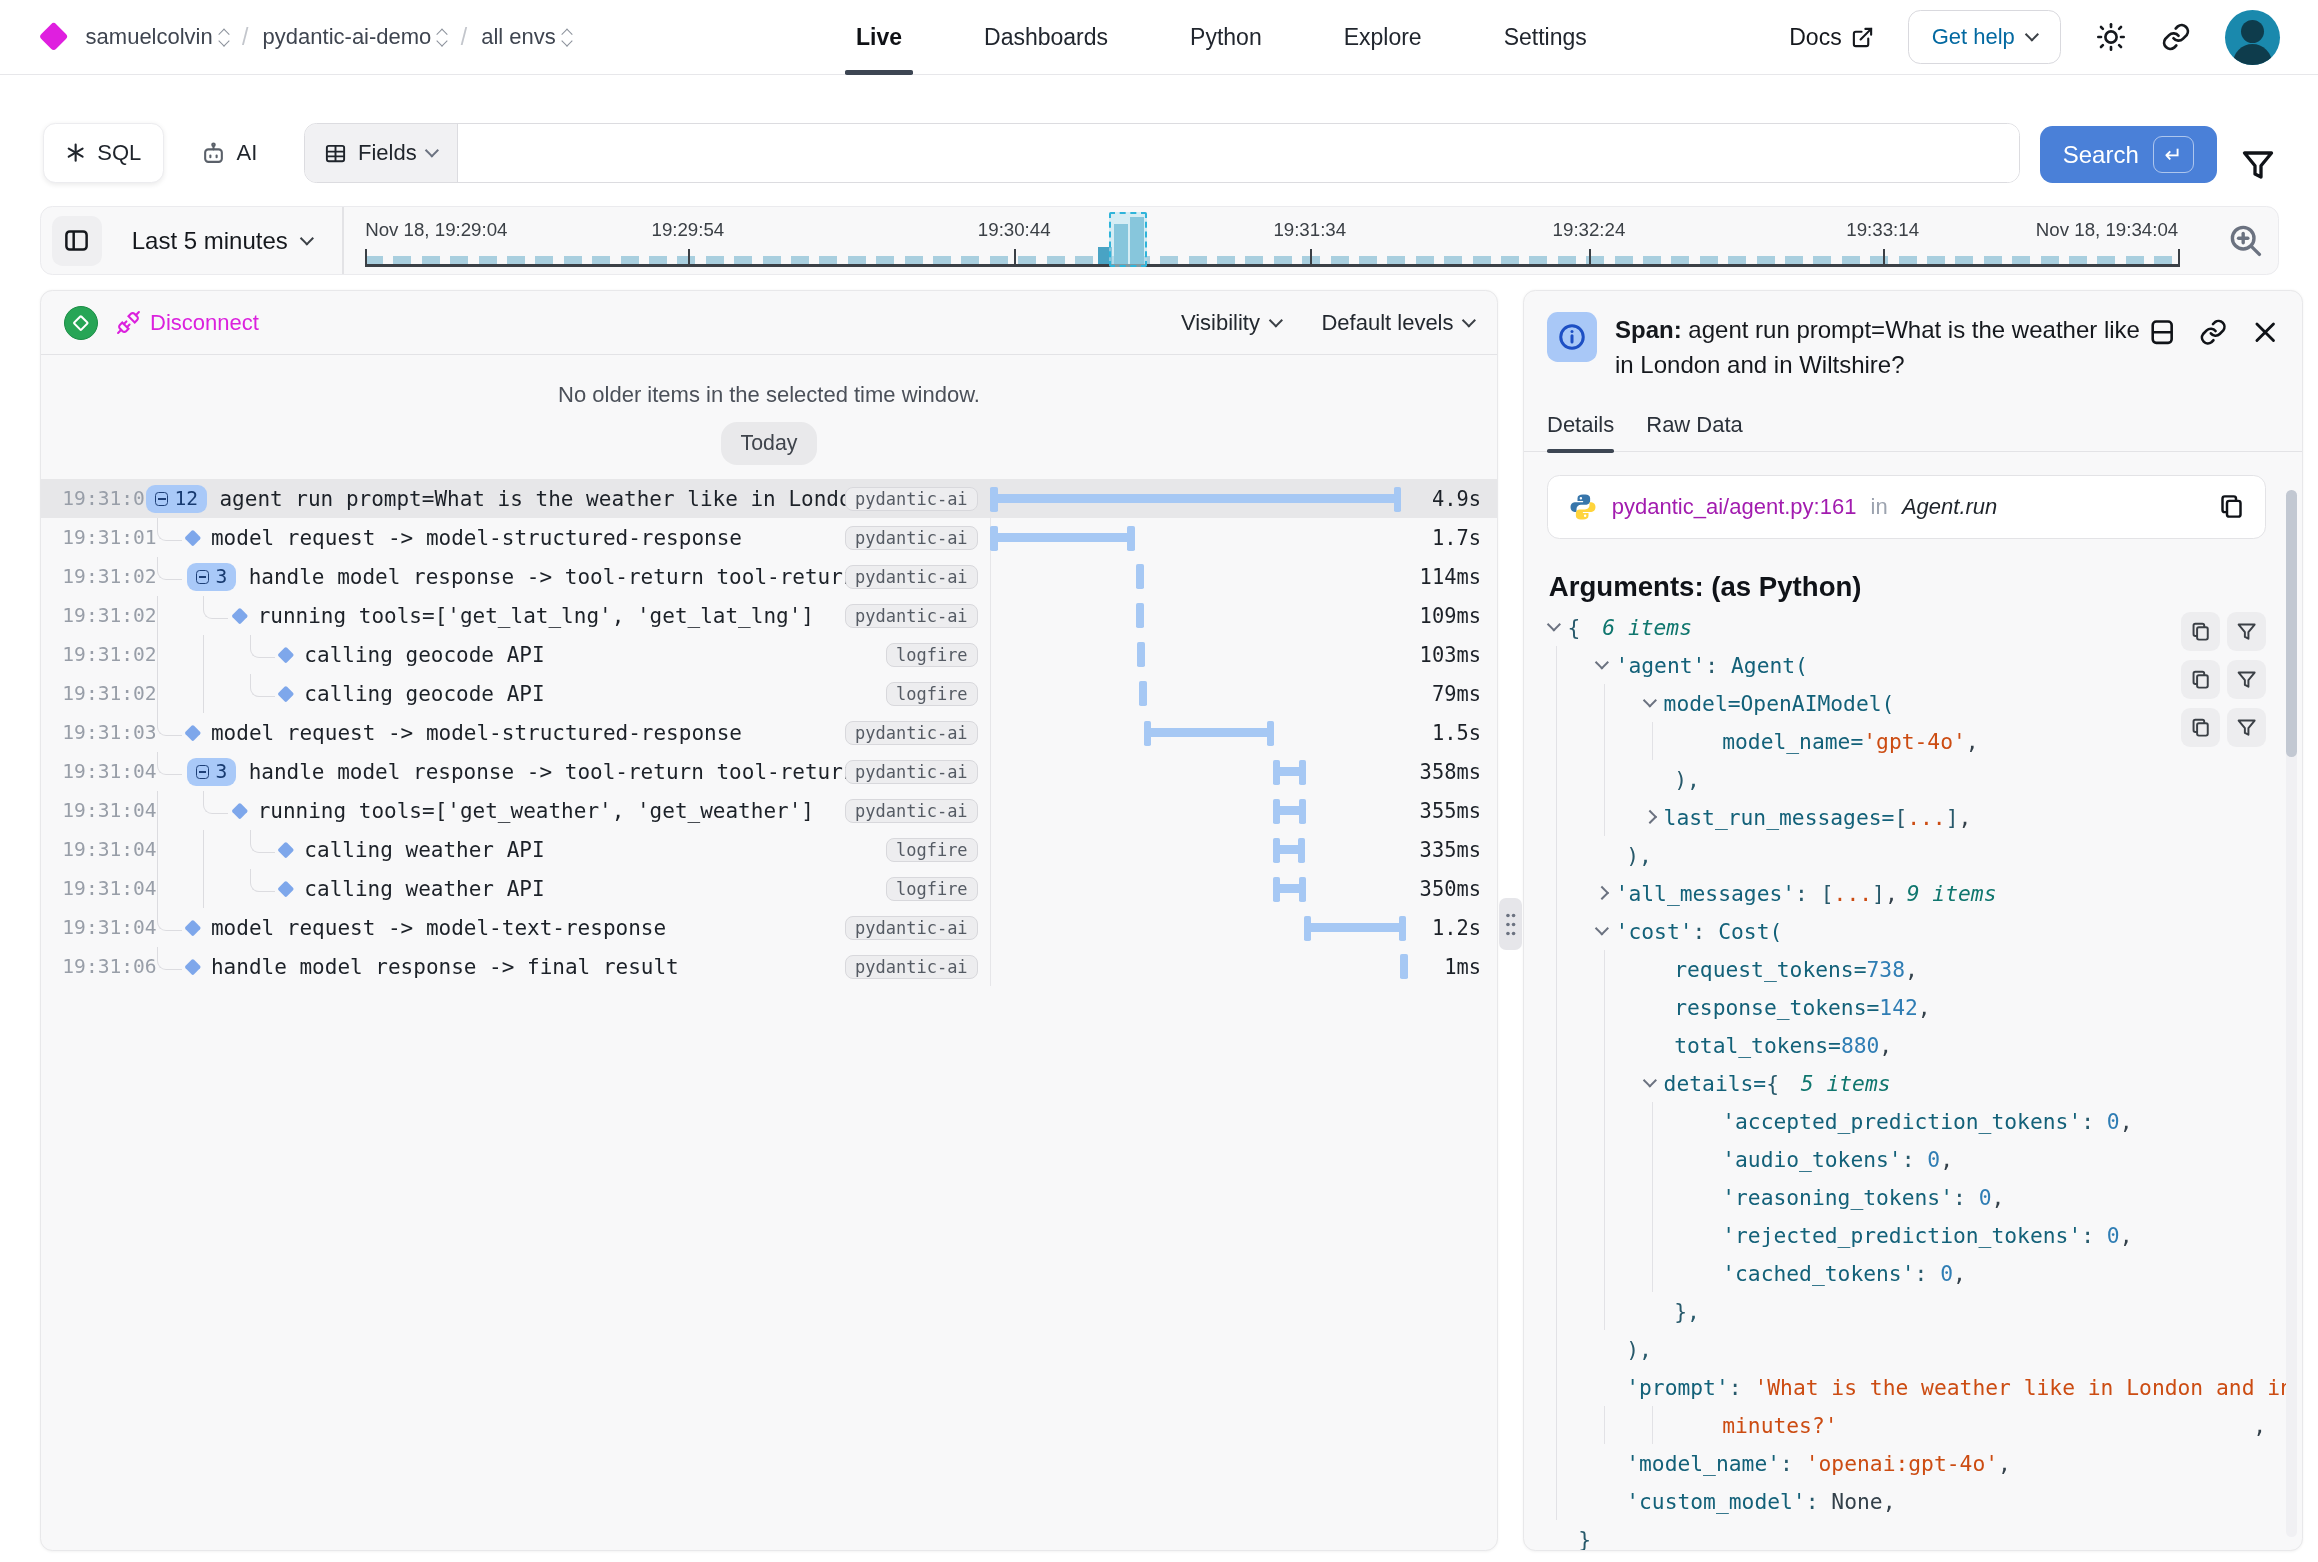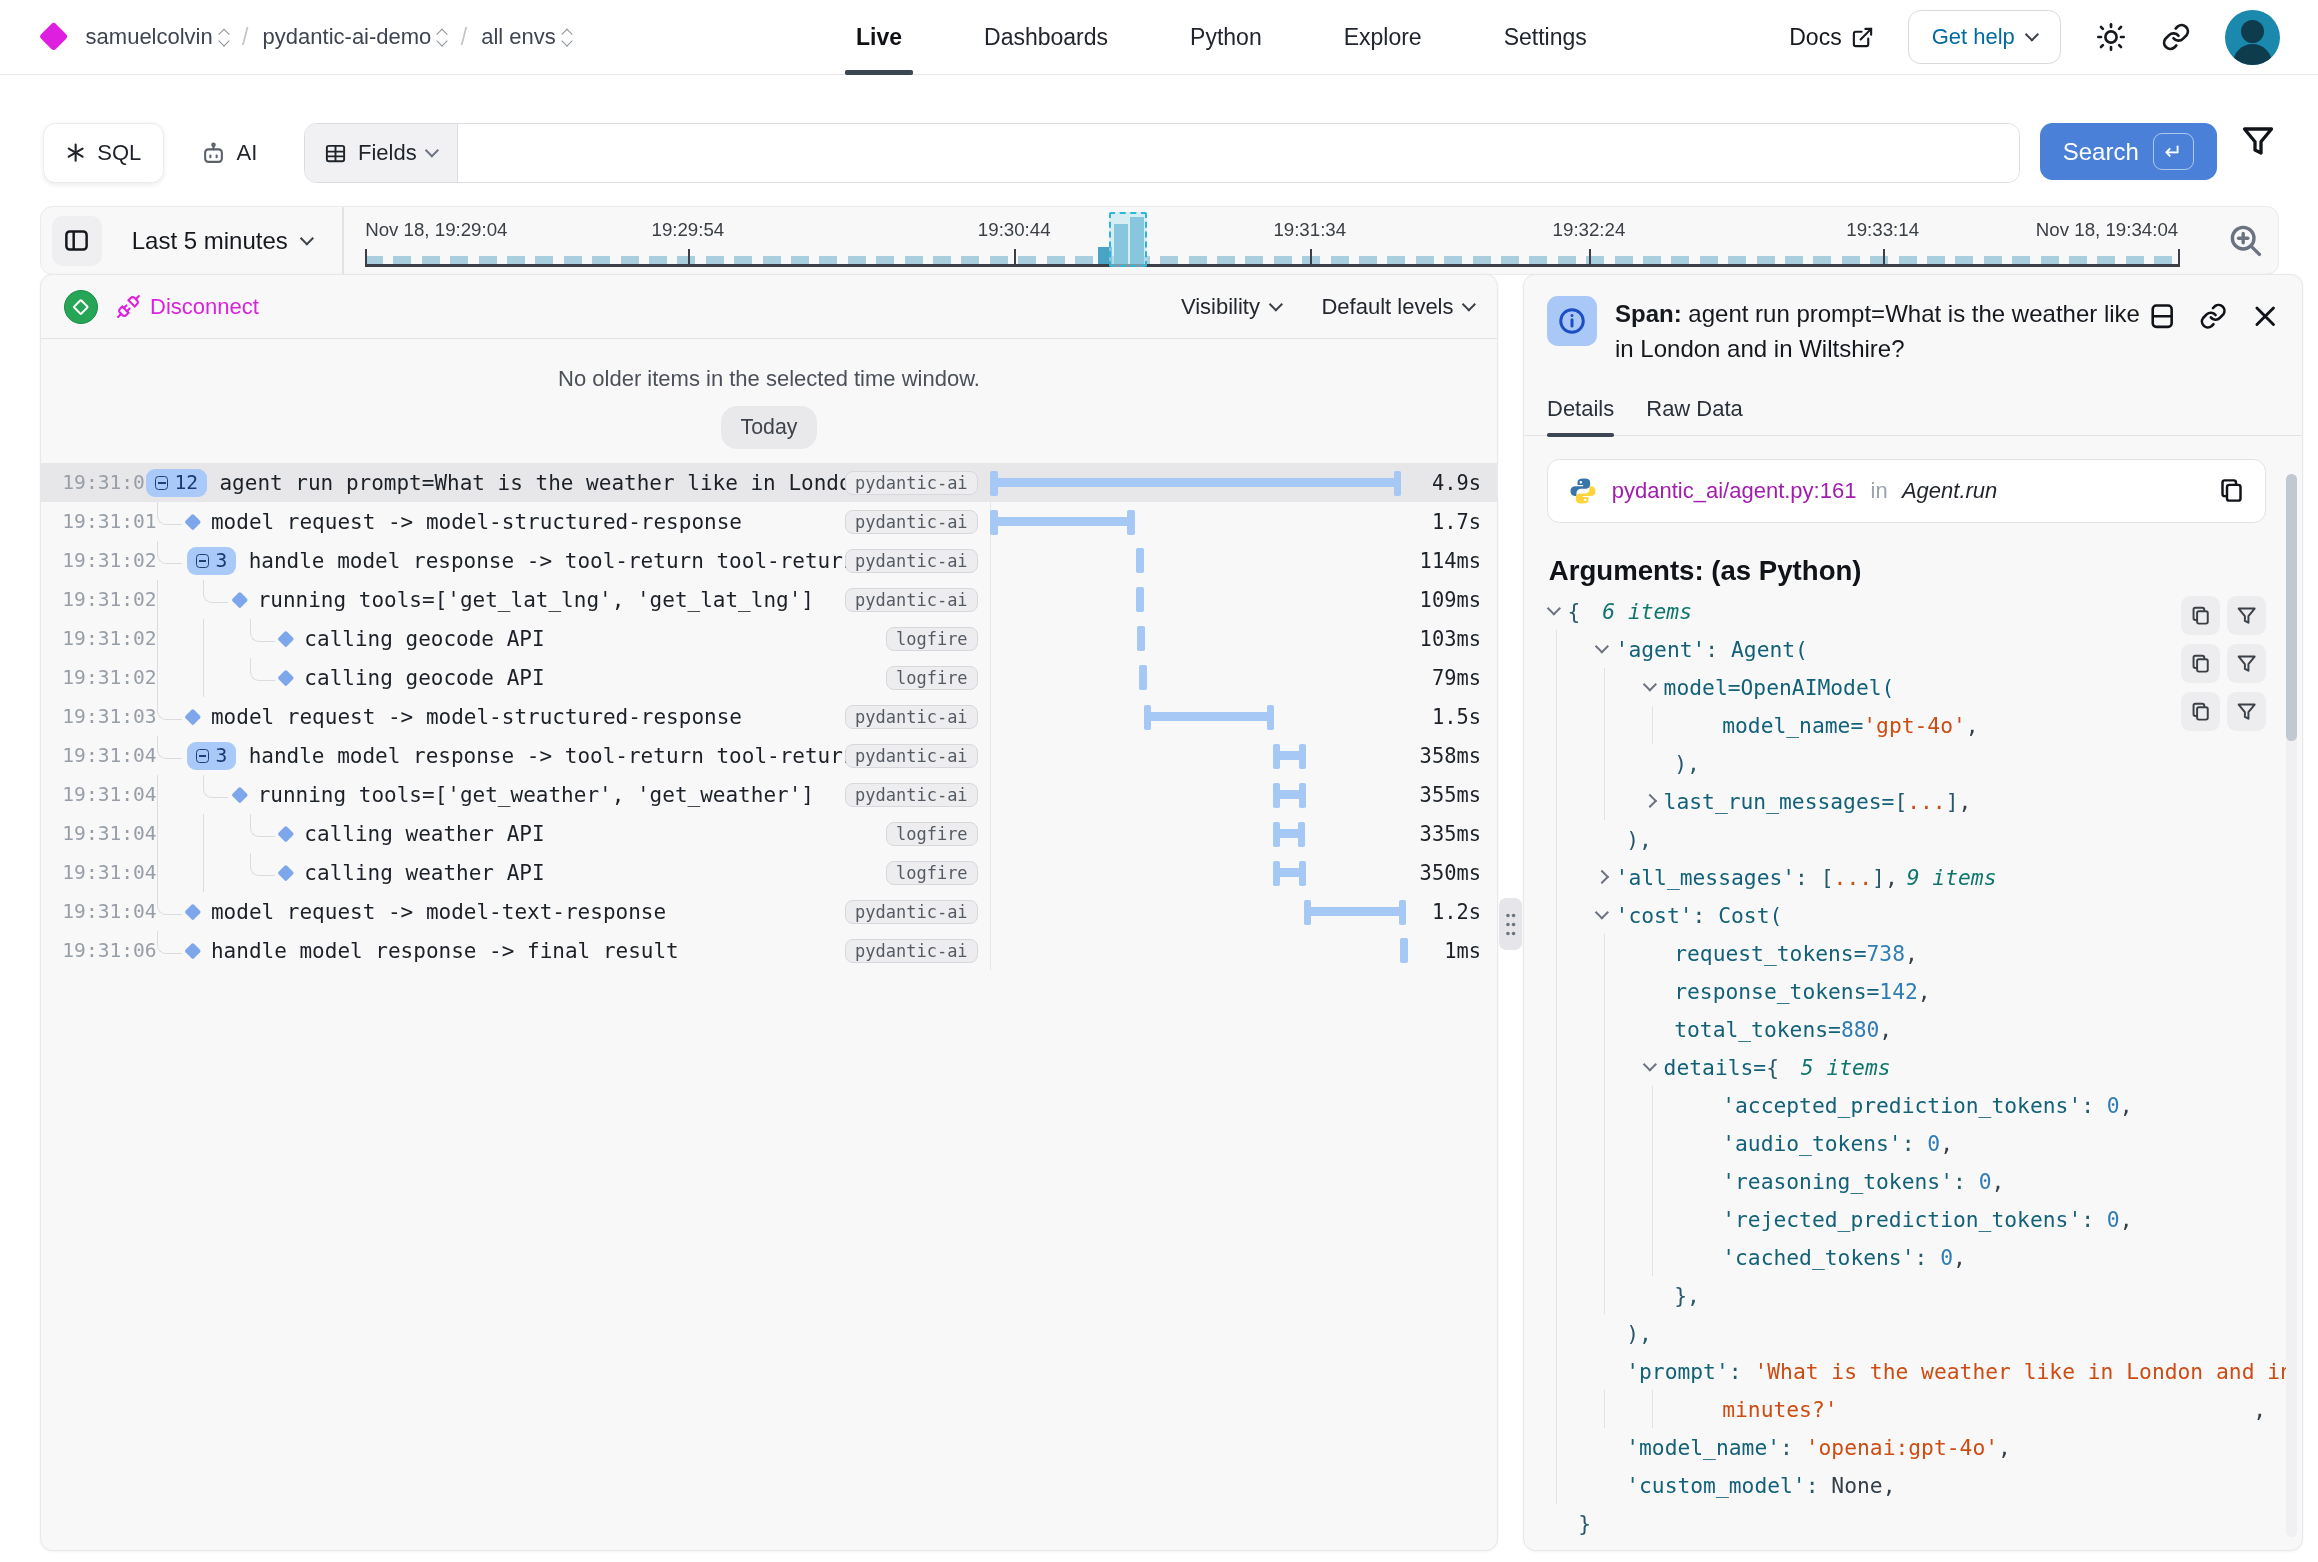"SQL" .searchrow { align-items: flex-start -> flex-end }
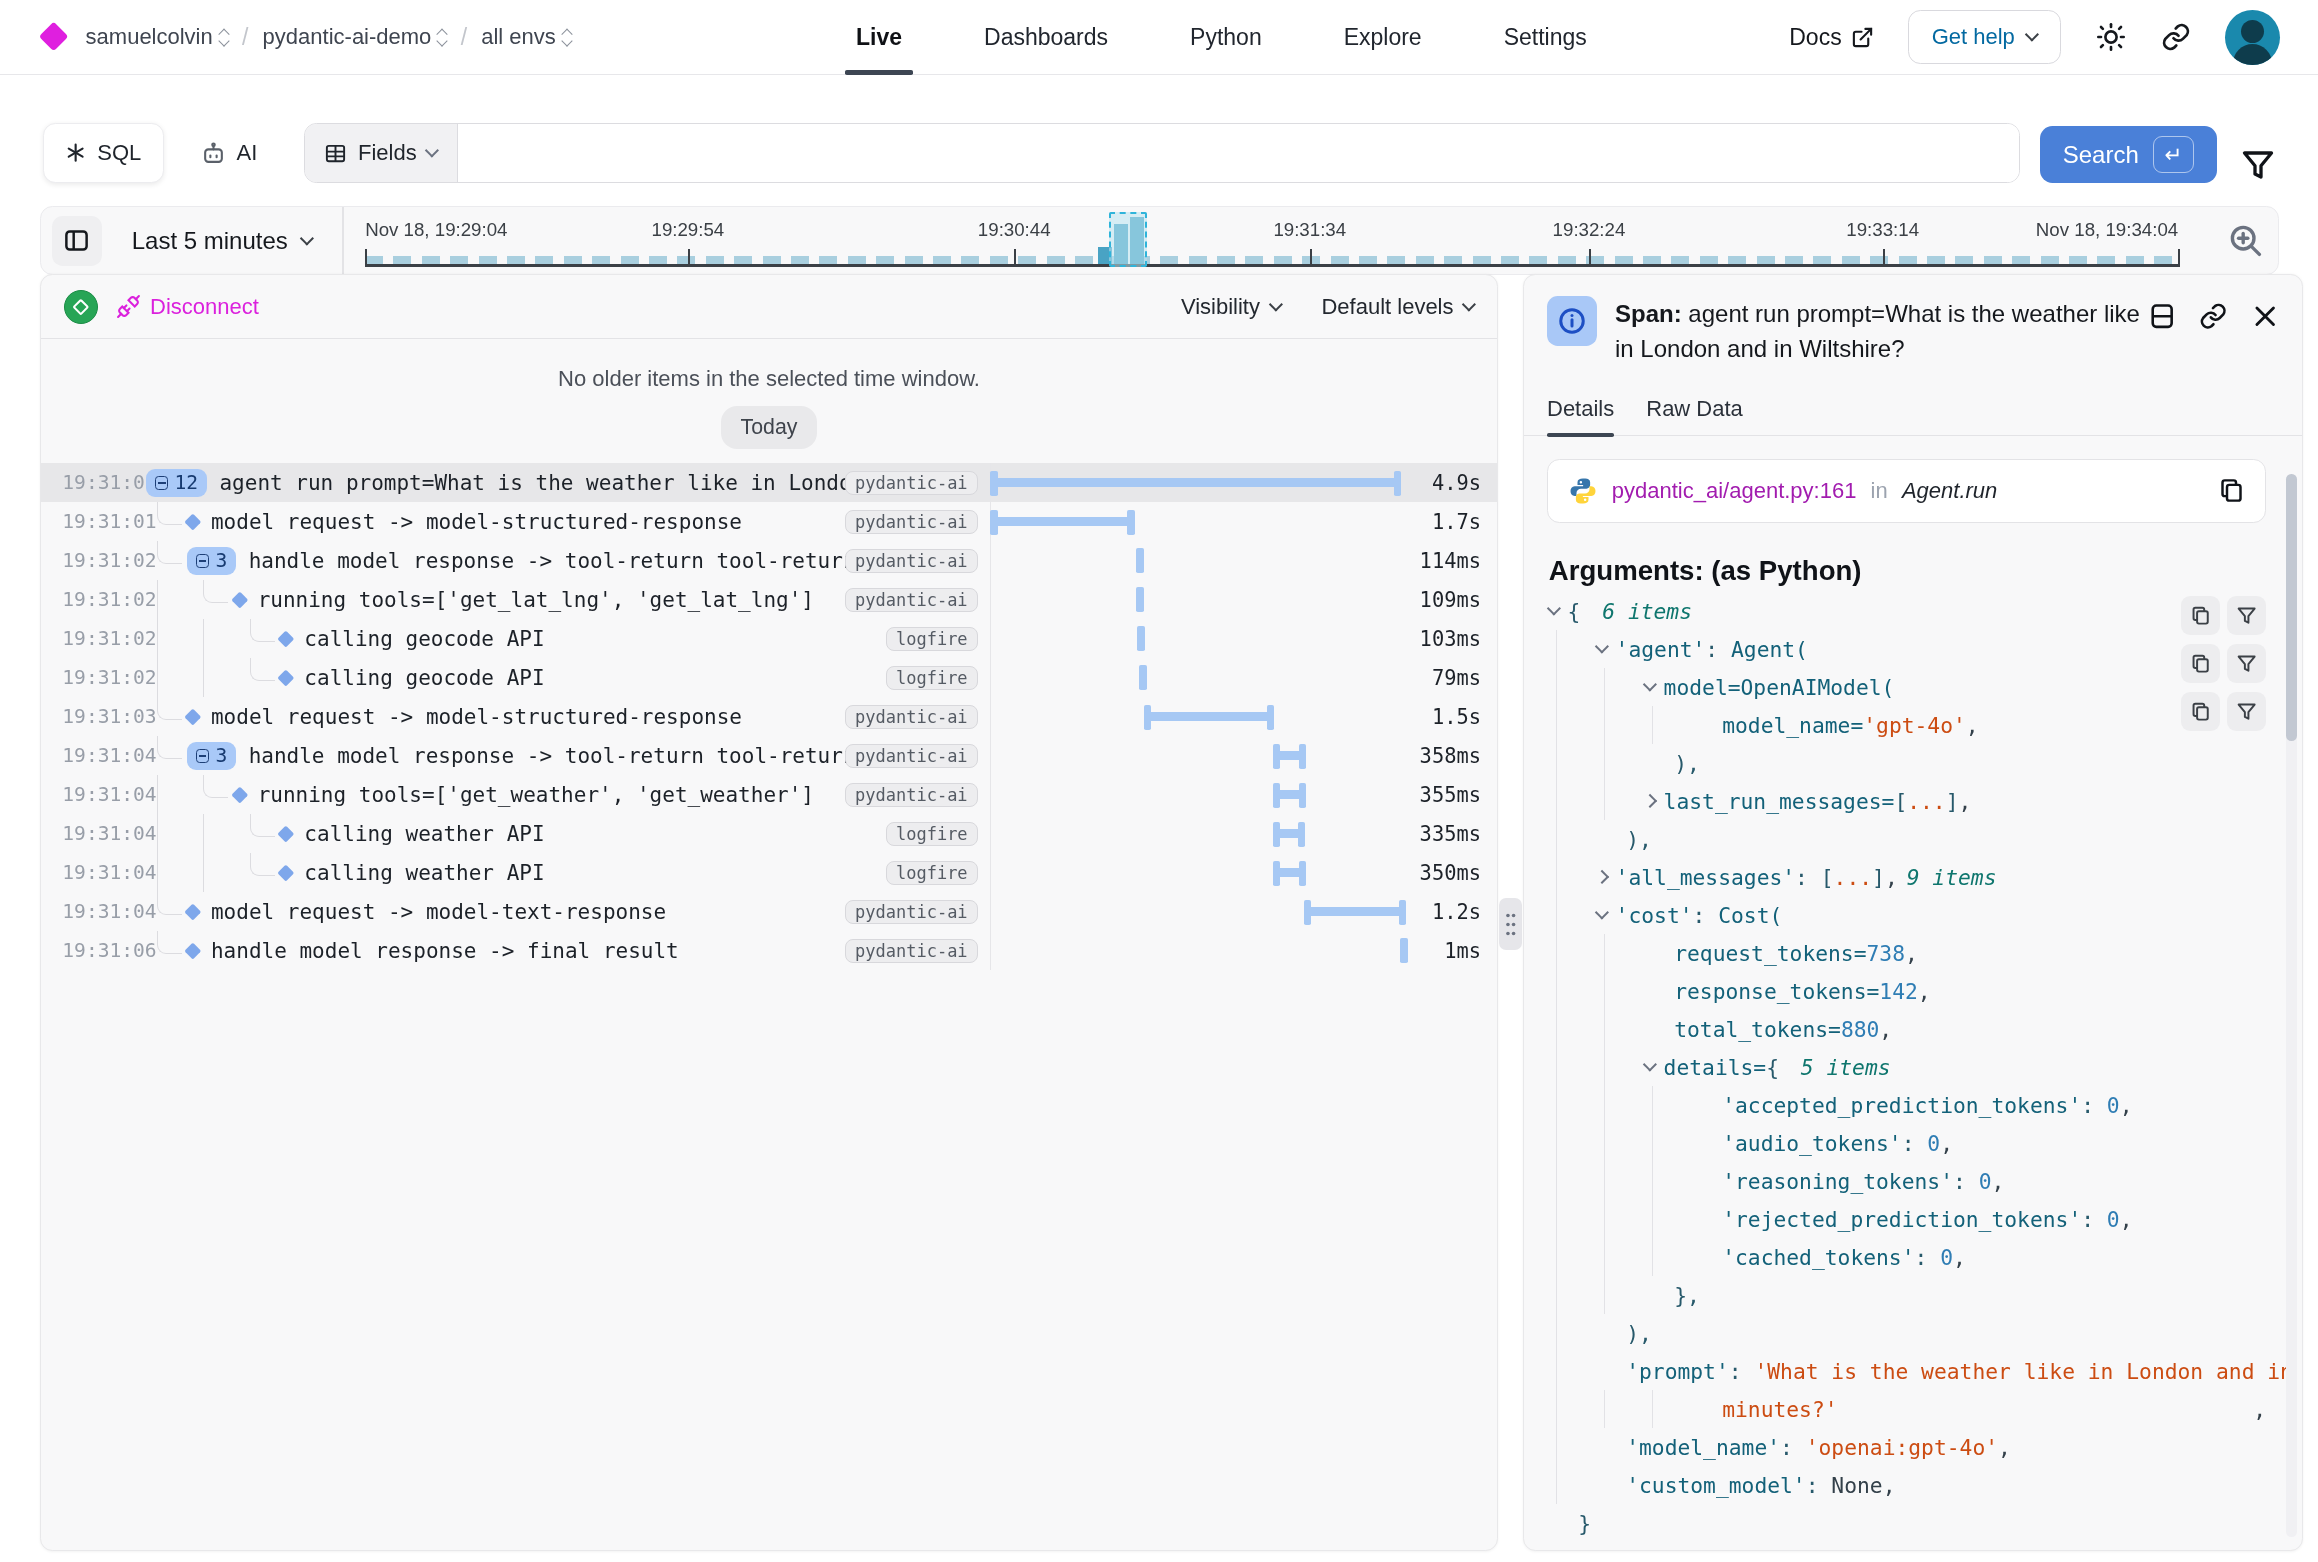"Disconnect" .panel { top: 274px -> 290px }
